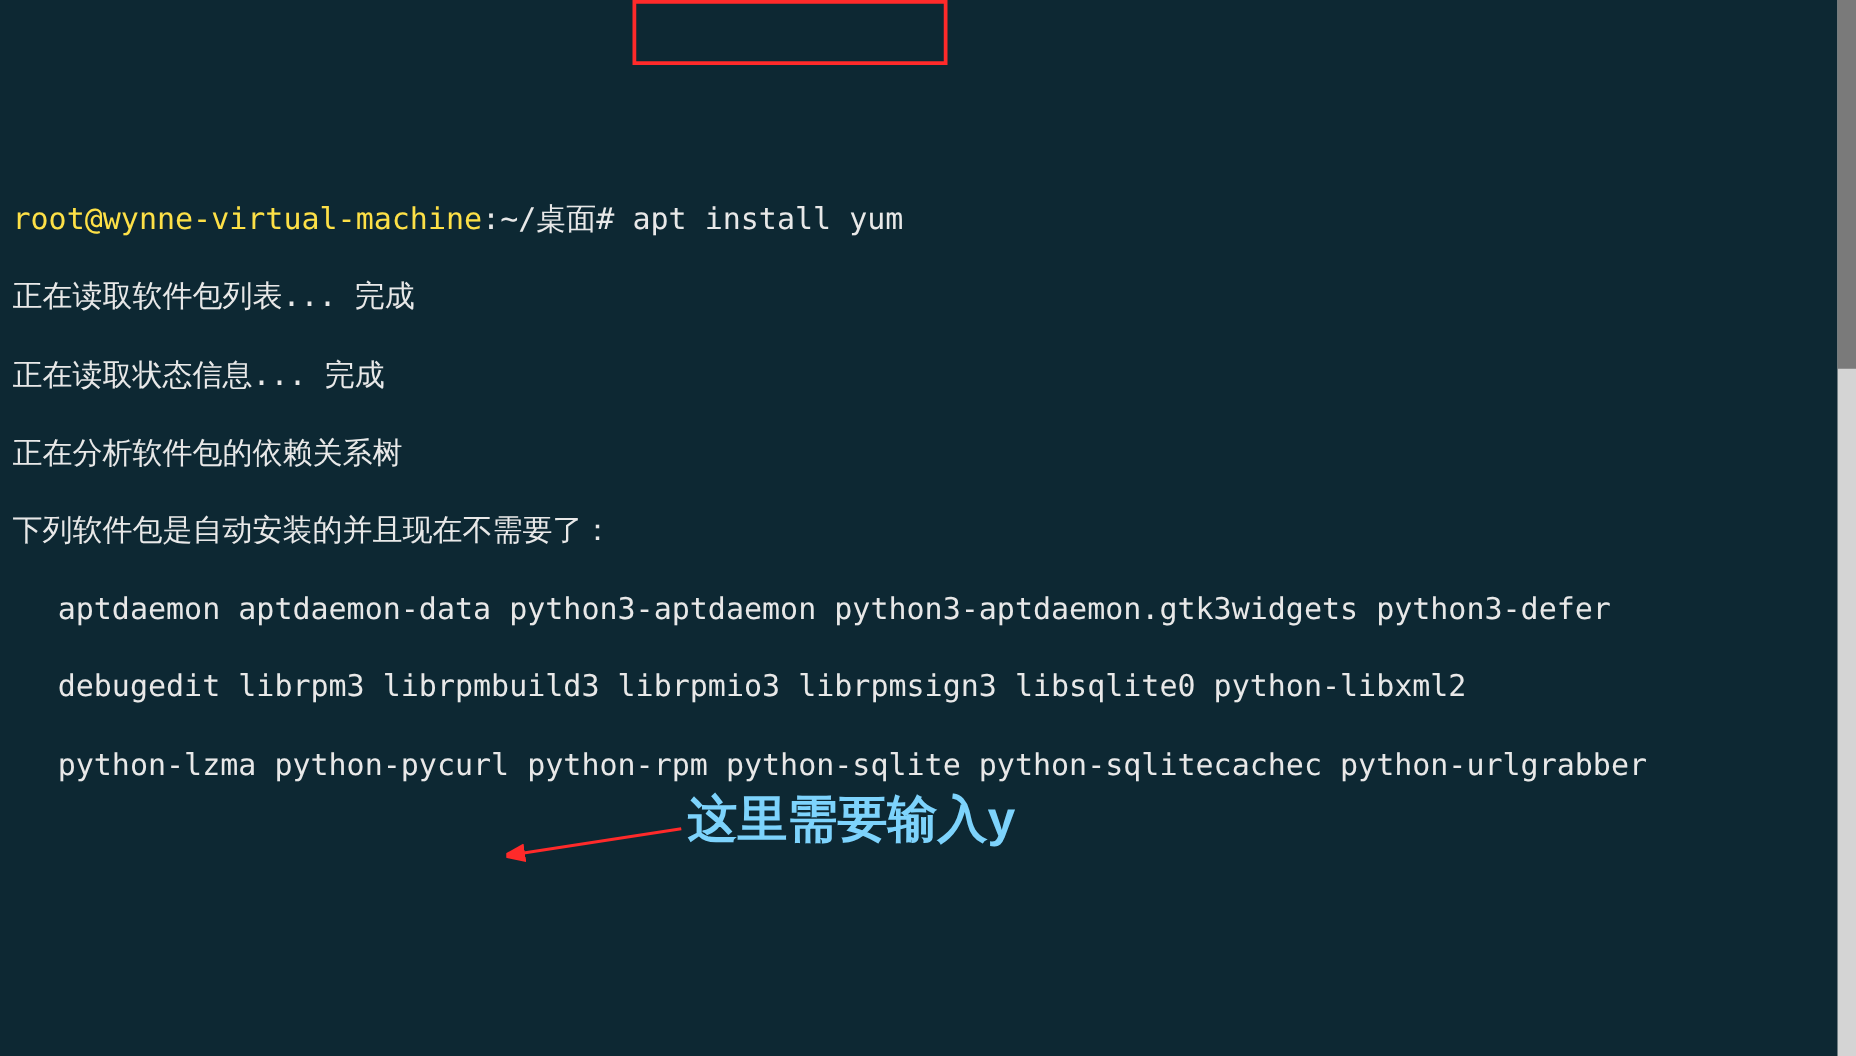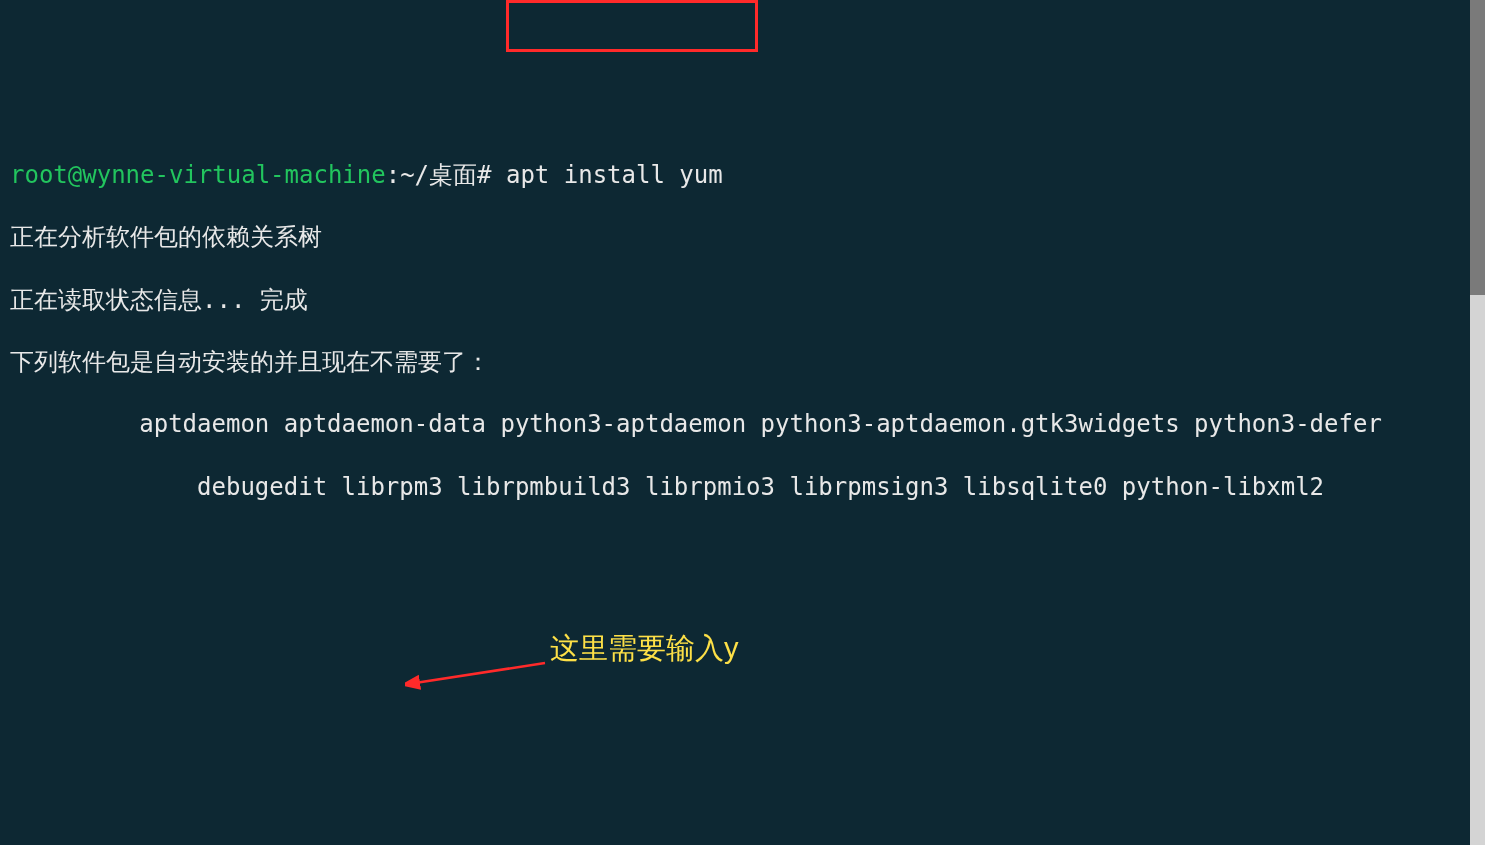"root@wynne-virtual-machine" .prompt-user { color: #22c55e -> #fde047 }
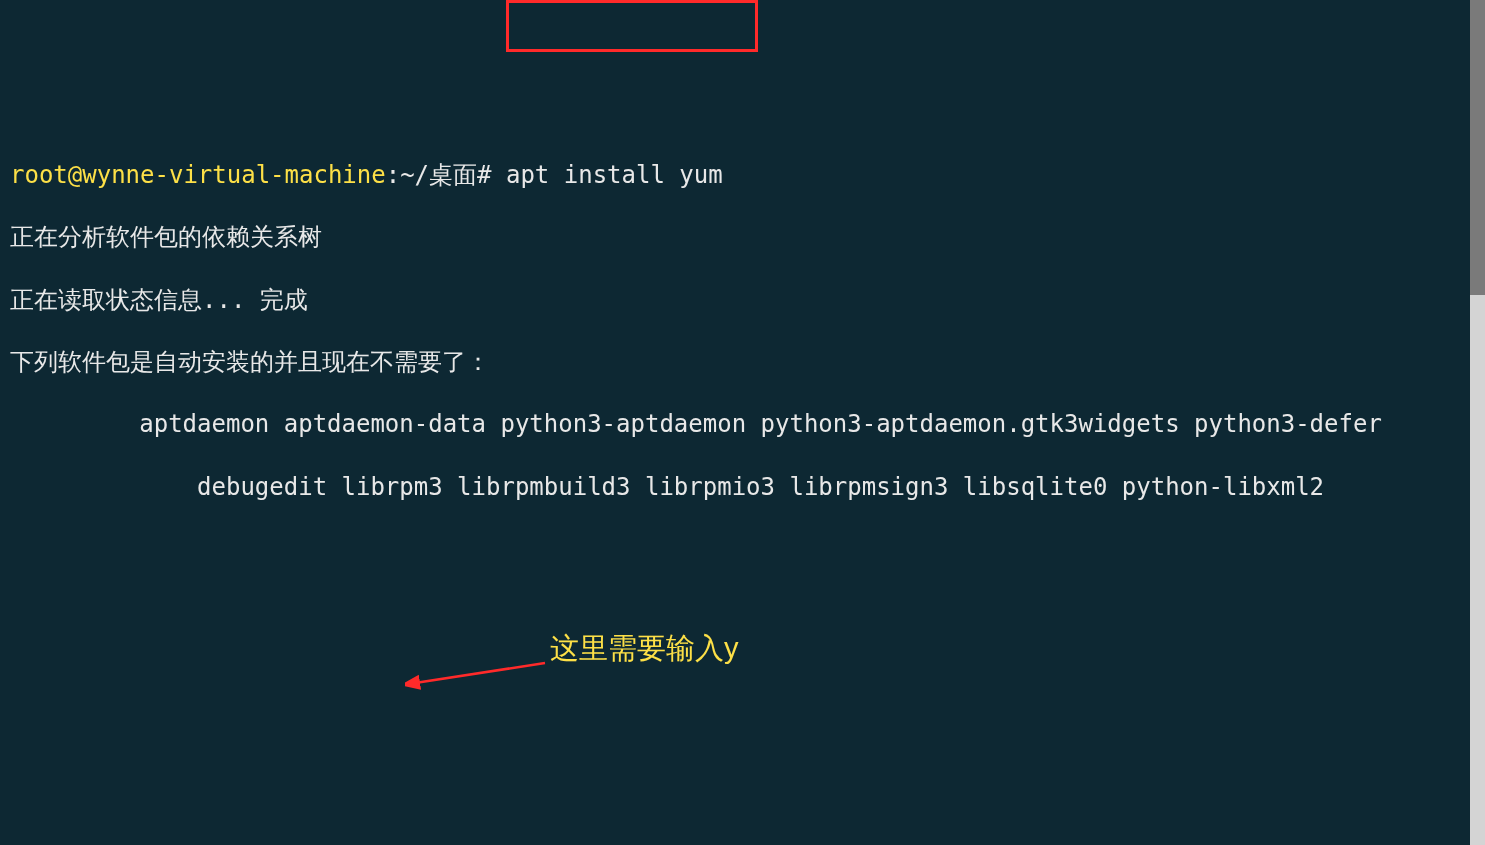"正在读取软件包列表... 完成" div.terminal-line { html: none -> <div>正在读取软件包列表... 完成</div> }
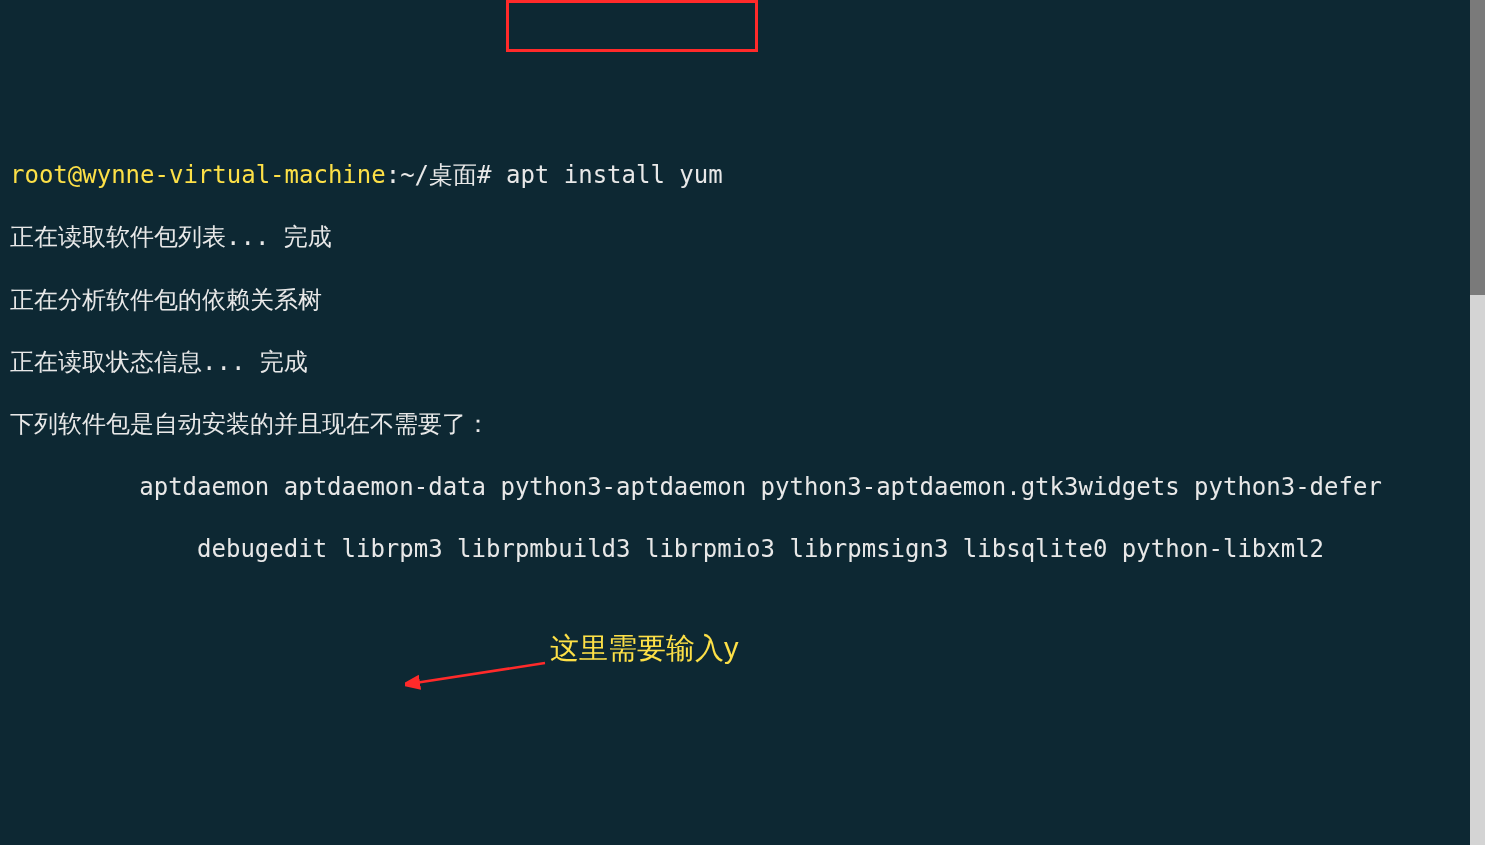"正在分析软件包的依赖关系树" div.terminal-line { order: before "正在读取状态信息... 完成" -> after "正在读取状态信息... 完成" }
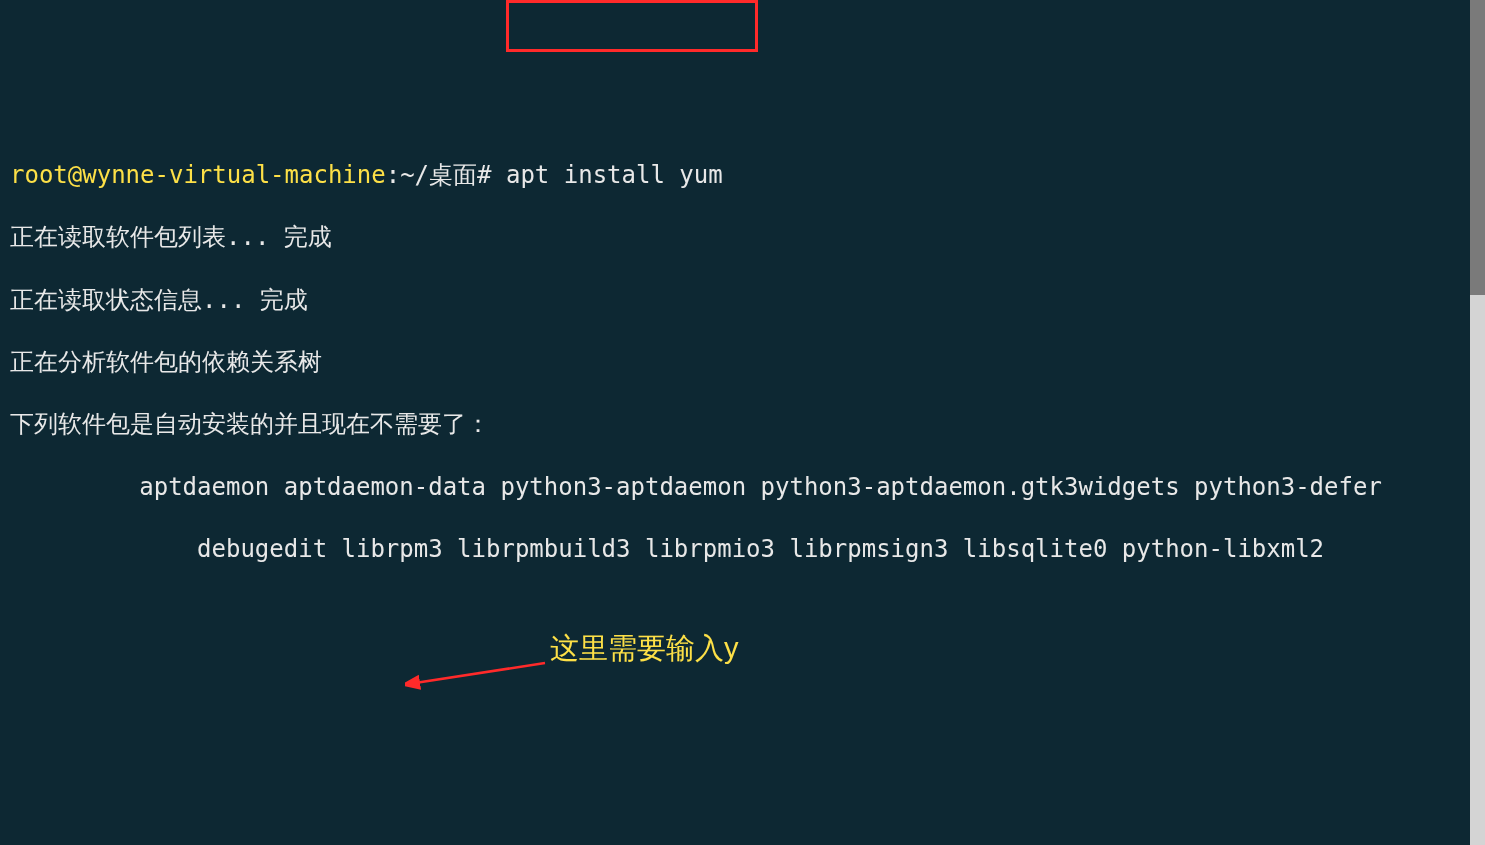"aptdaemon aptdaemon-data" .indent { text-align: center -> none }
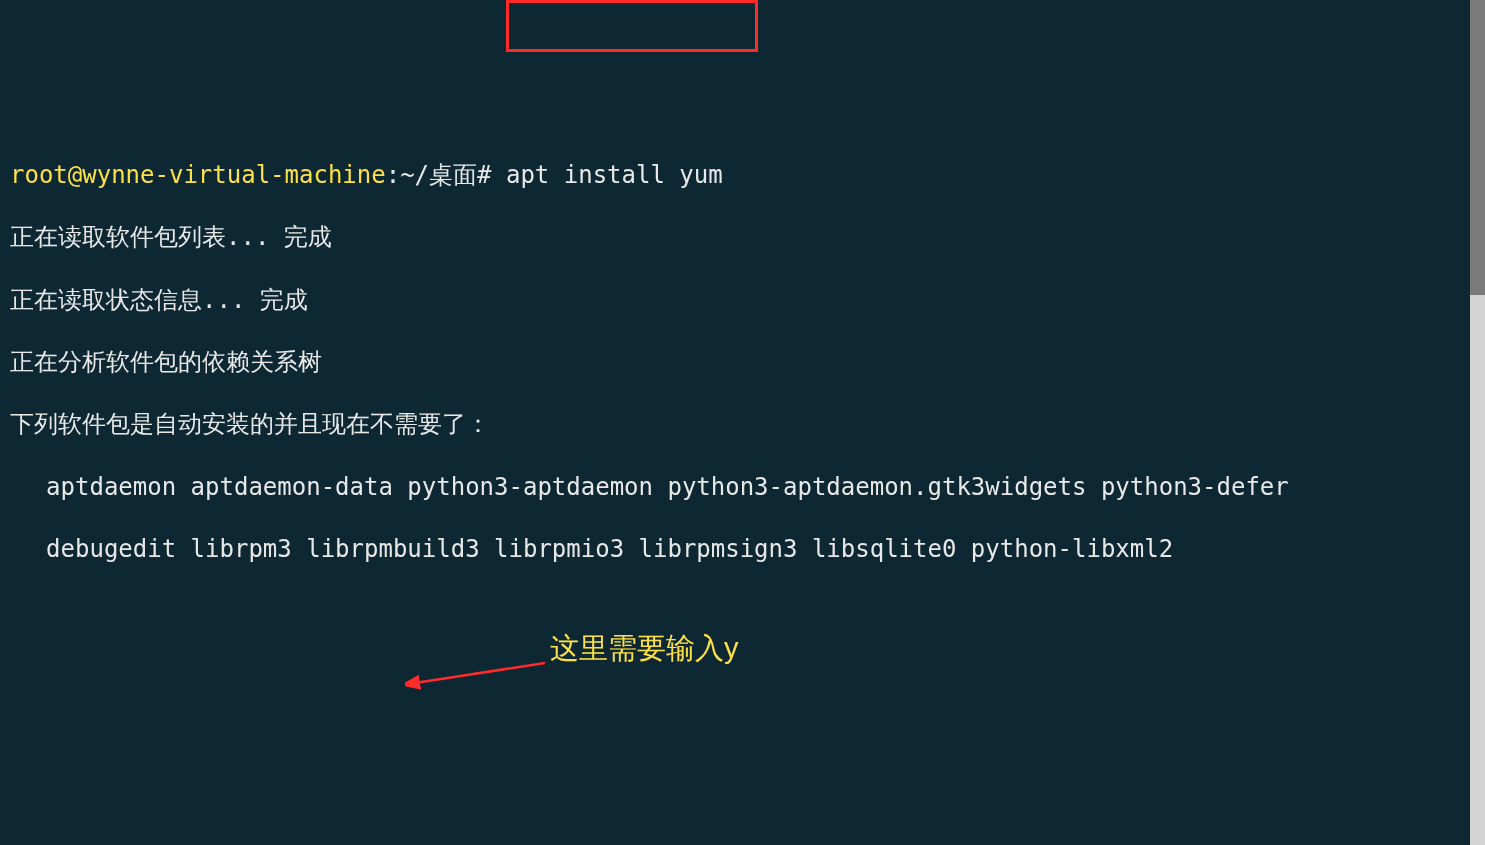"python-lzma python-pycurl python-rpm" div.terminal-line { html: none -> <div>python-lzma python-pycurl python-rpm python-sqlite python-sqlitecachec python-urlgrabber</div> }
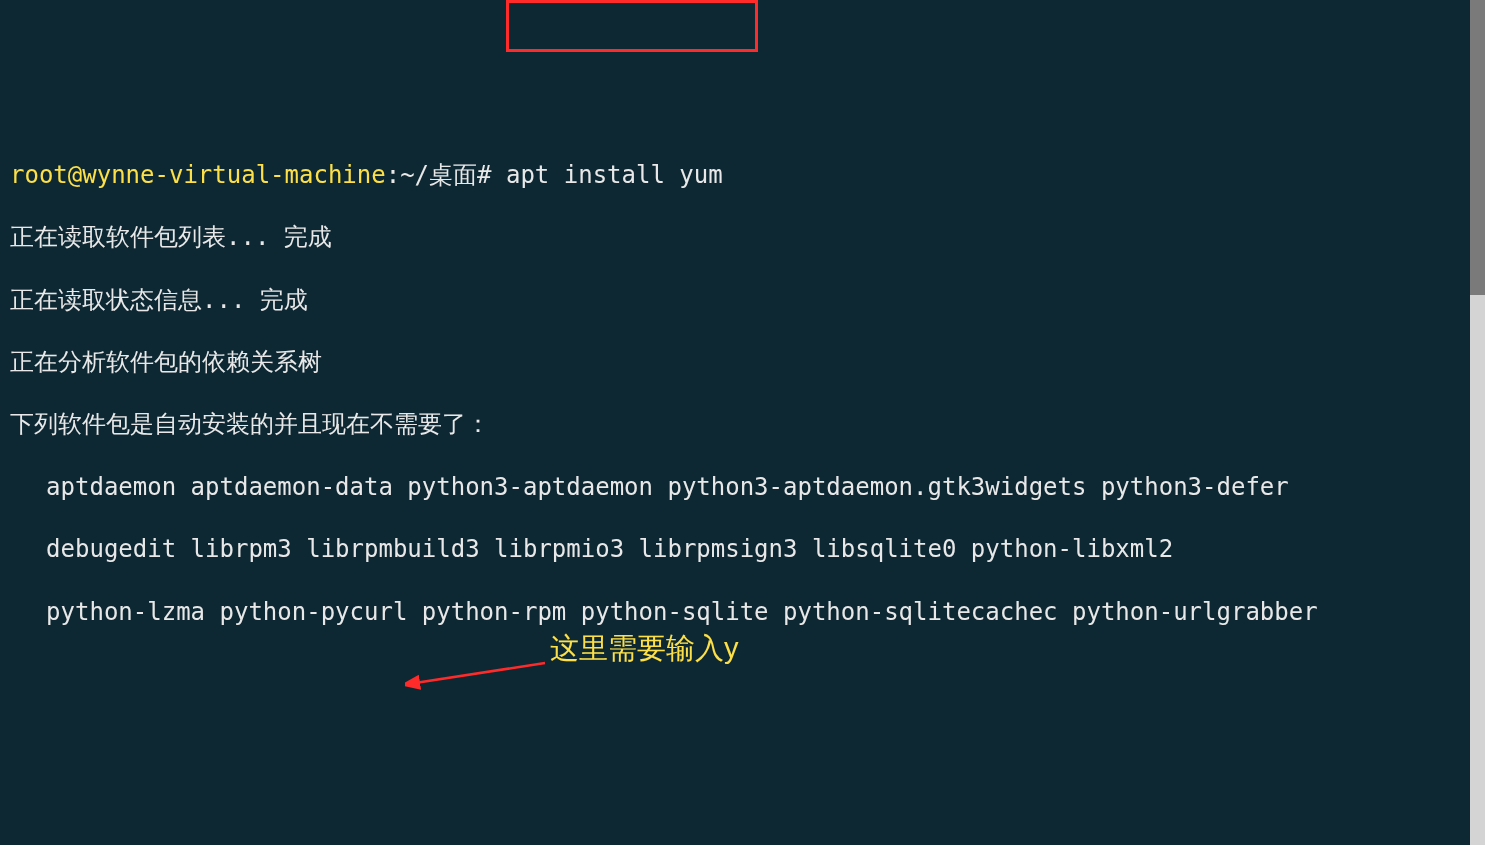"这里需要输入y" .annotation { color: #fde047 -> #7dd3fc; font-size: 29px -> 40px; font-weight: 400 -> 700 }
